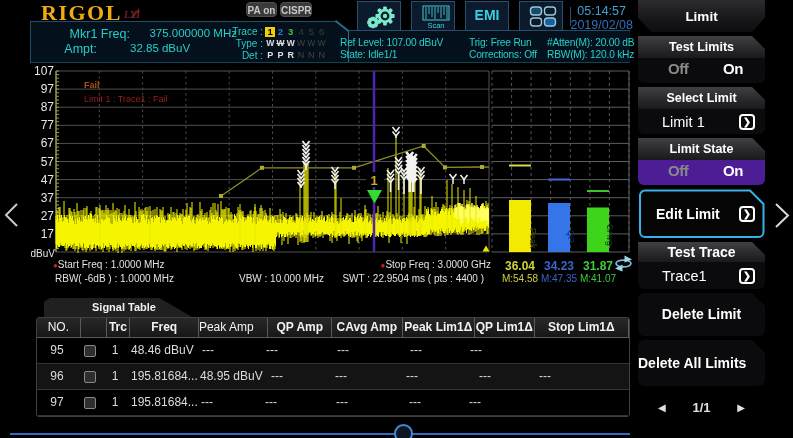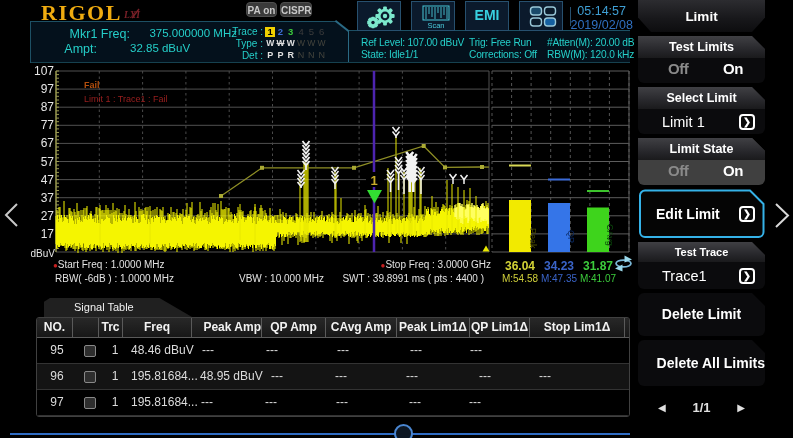"Ref Level: 107.00 dBuV" div.abs { left: 361px -> 340px }
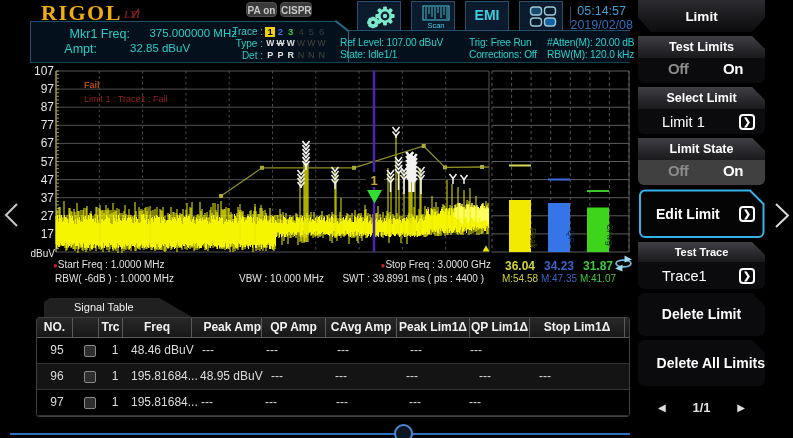"Limit State" div { background: #404040 -> #4c1d95 }
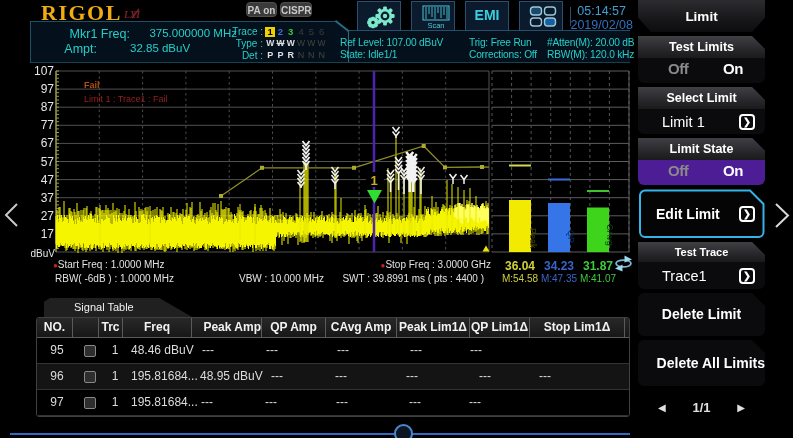"Test Trace" div { font-size: 11px -> 14px }
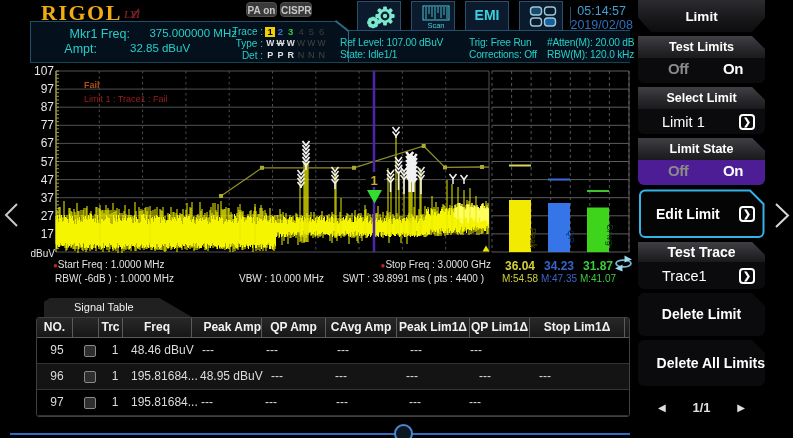"SWT : 39.8991 ms (" div.abs { text: 39.8991 -> 22.9504 }
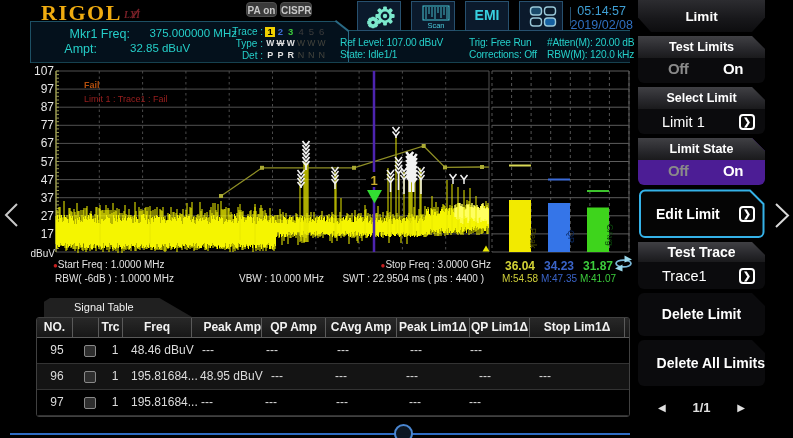"Signal Table" div { font-weight: normal -> bold; padding-left: 30px -> 48px }
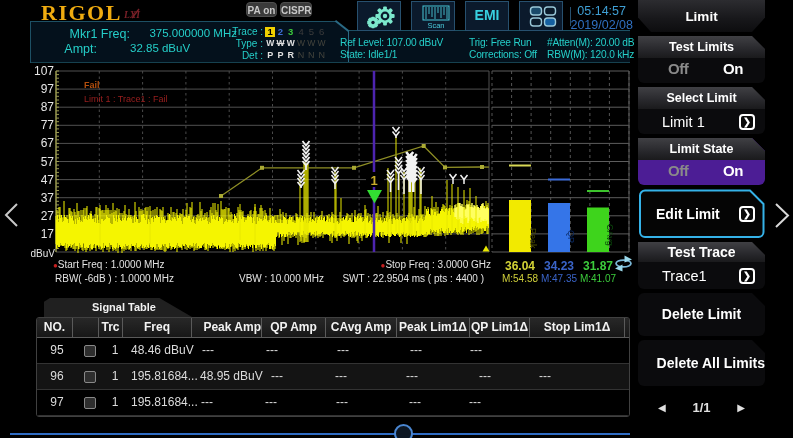"NO." div { font-weight: bold -> normal; width: 36px -> 44px }
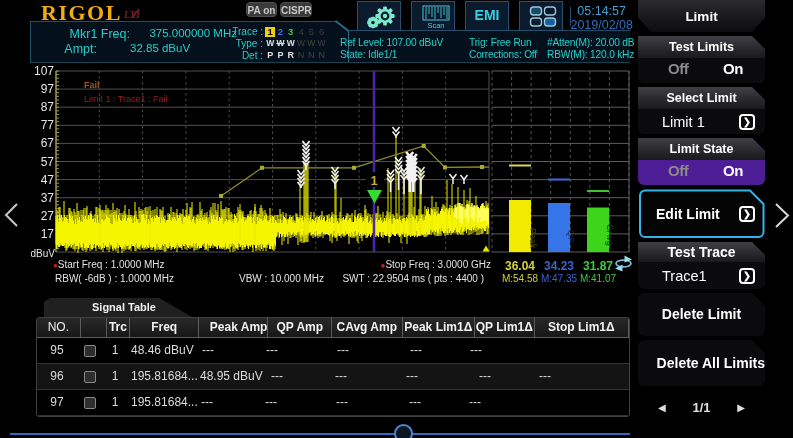"Peak Amp" div { font-weight: bold -> normal; text-align: right -> left }
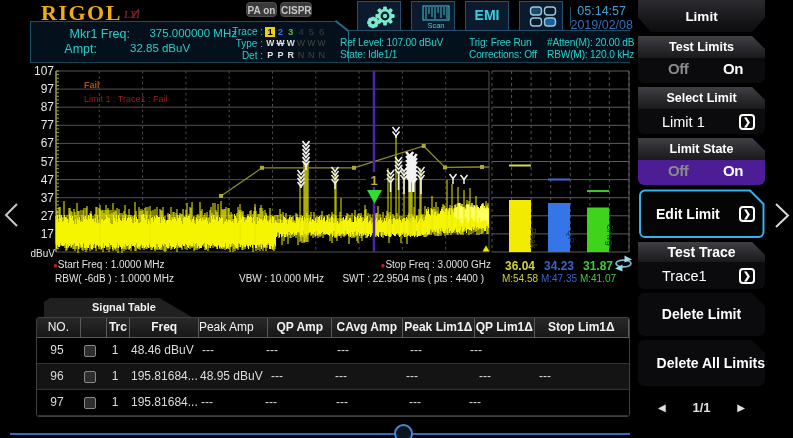"Delete All Limits" div { text-align: right -> left }
